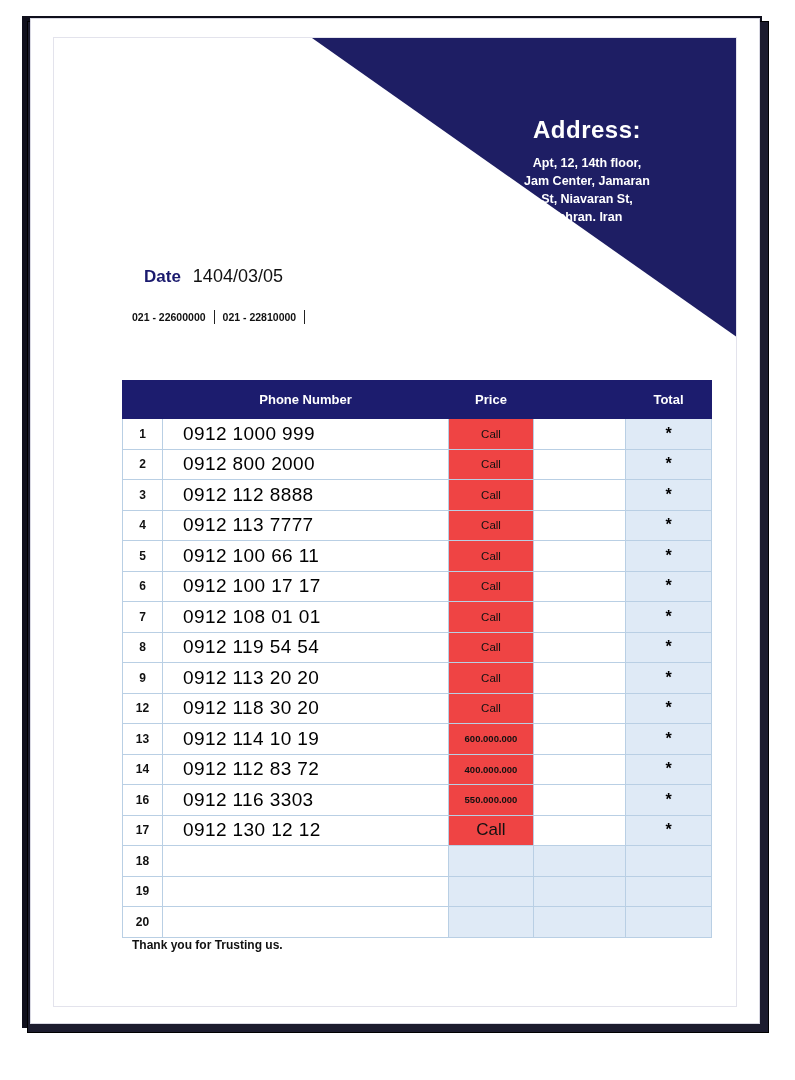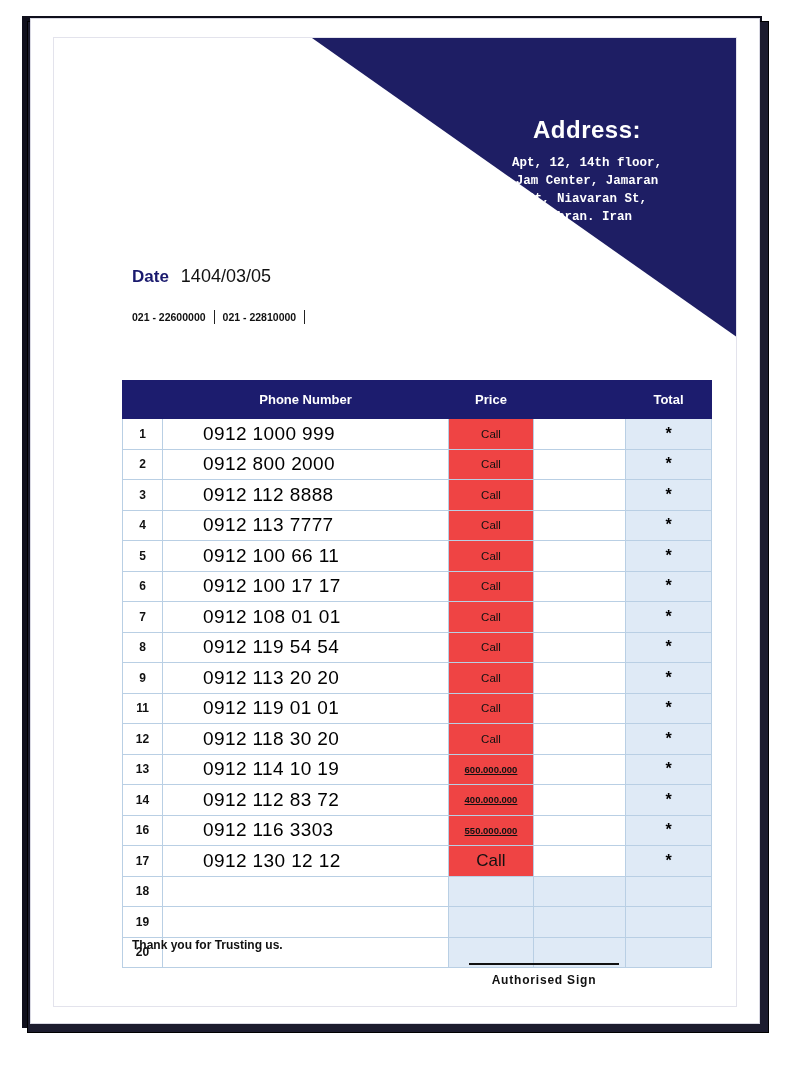"Apt, 12, 14th floor," div.address-lines { font-family: Liberation Mono, monospace -> none }
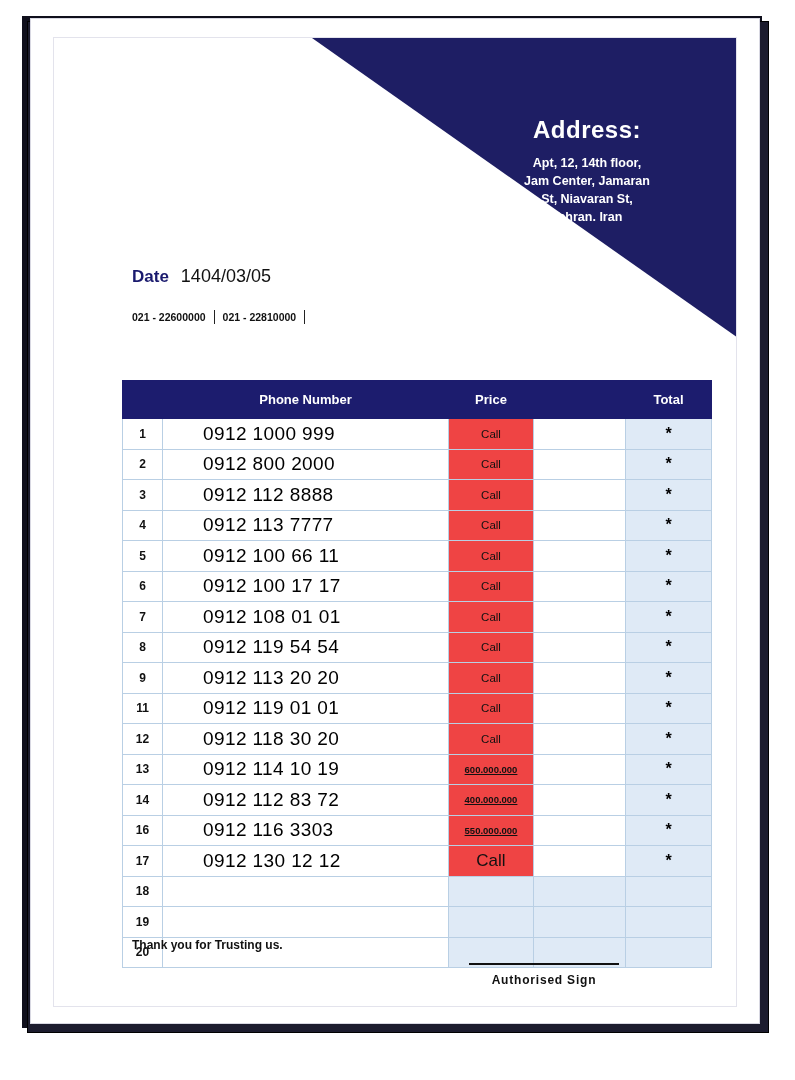"Date" .date-row { left: 78px -> 90px }
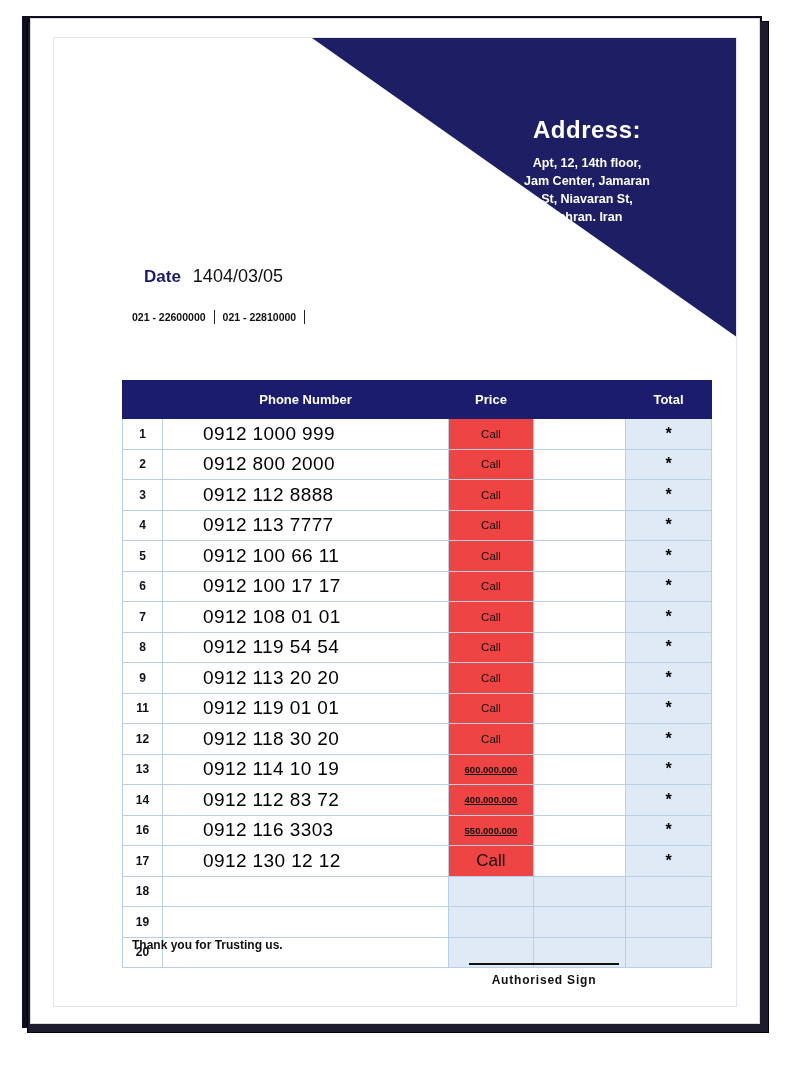"0912 1000 999" tbody tr td.num { padding-left: 40px -> 20px }
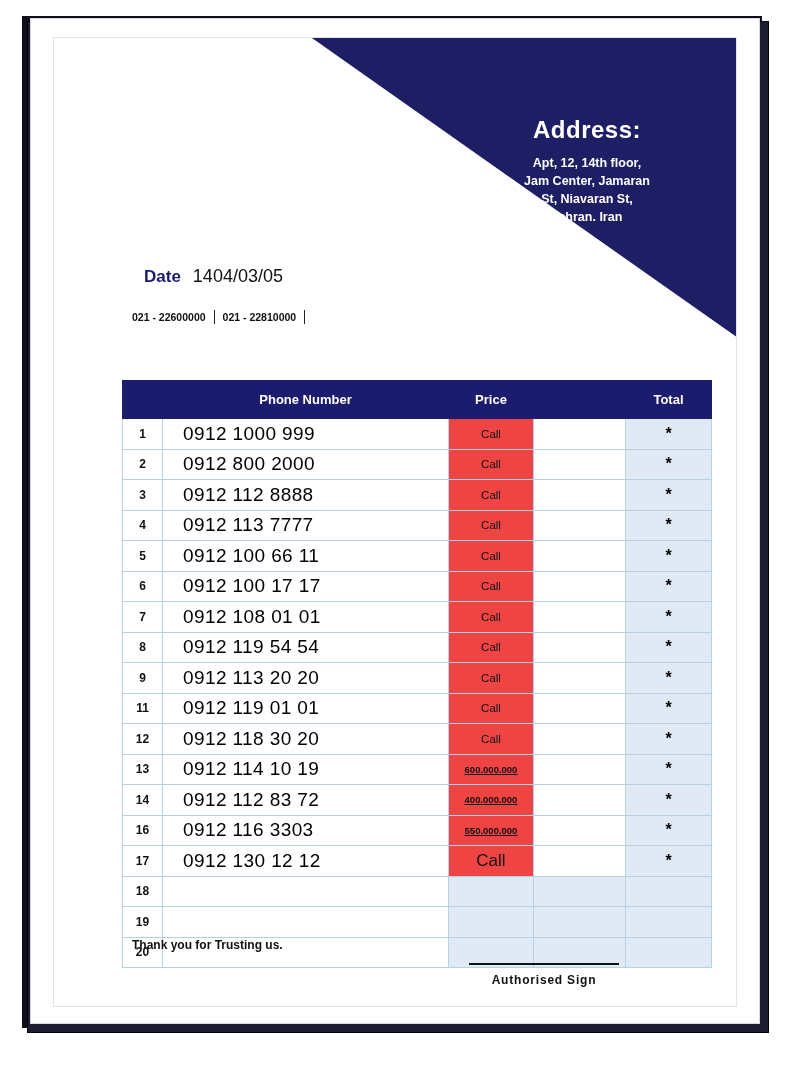"11" tr { html: <tr> <td>11</td> <td>0912 119 01 01</td> <td>Call</td> <td></td> <td>*</td> </tr> -> none }
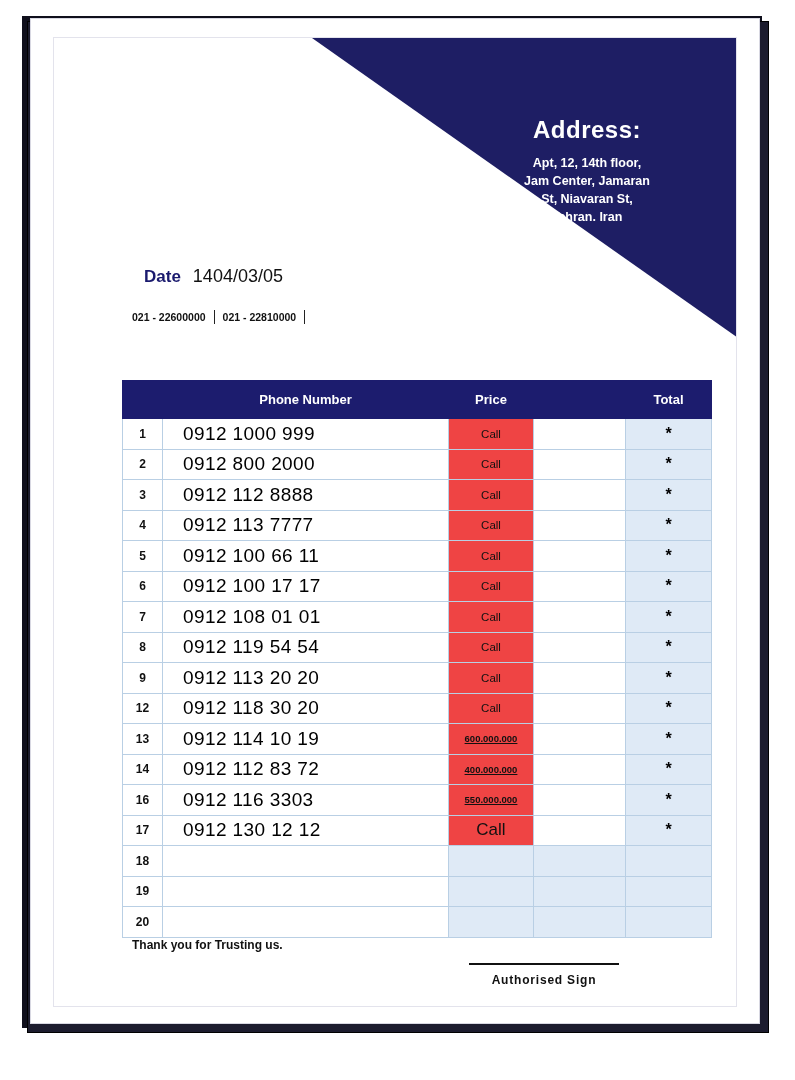"600.000.000" tbody tr td.price.small { text-decoration: underline -> none }
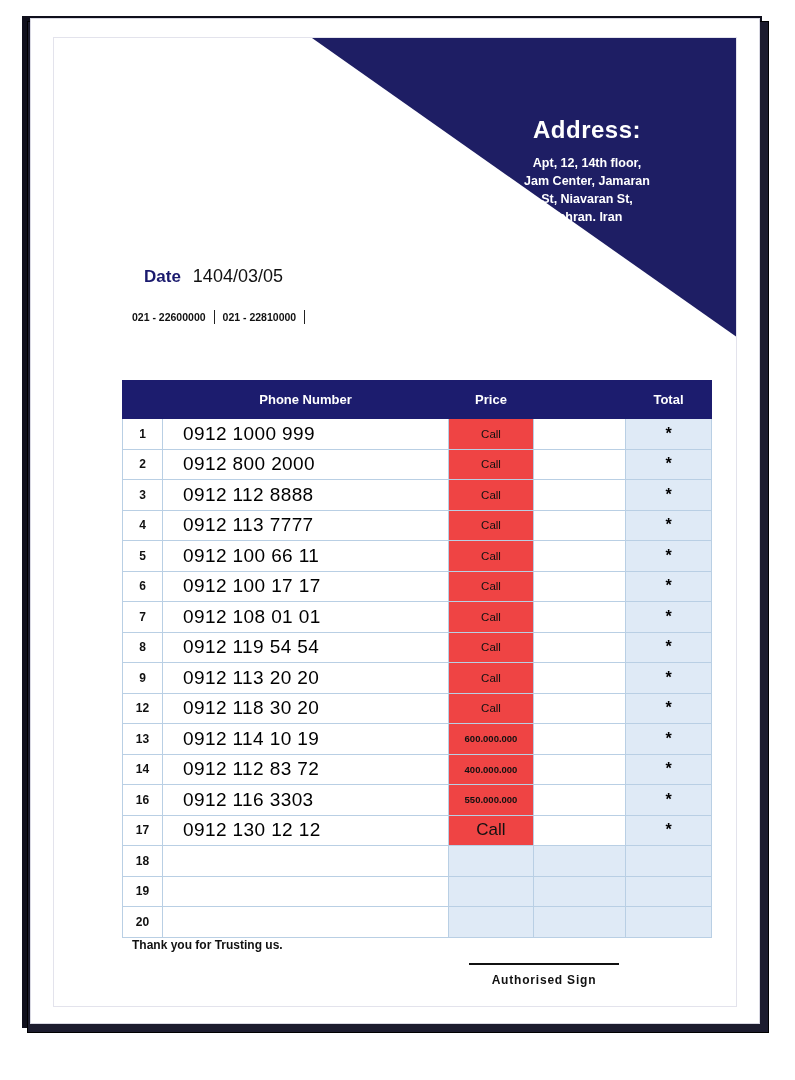"Authorised Sign" div.sign-wrap { html: <div> <div></div> <div>Authorised Sign</div> </div> -> none }
